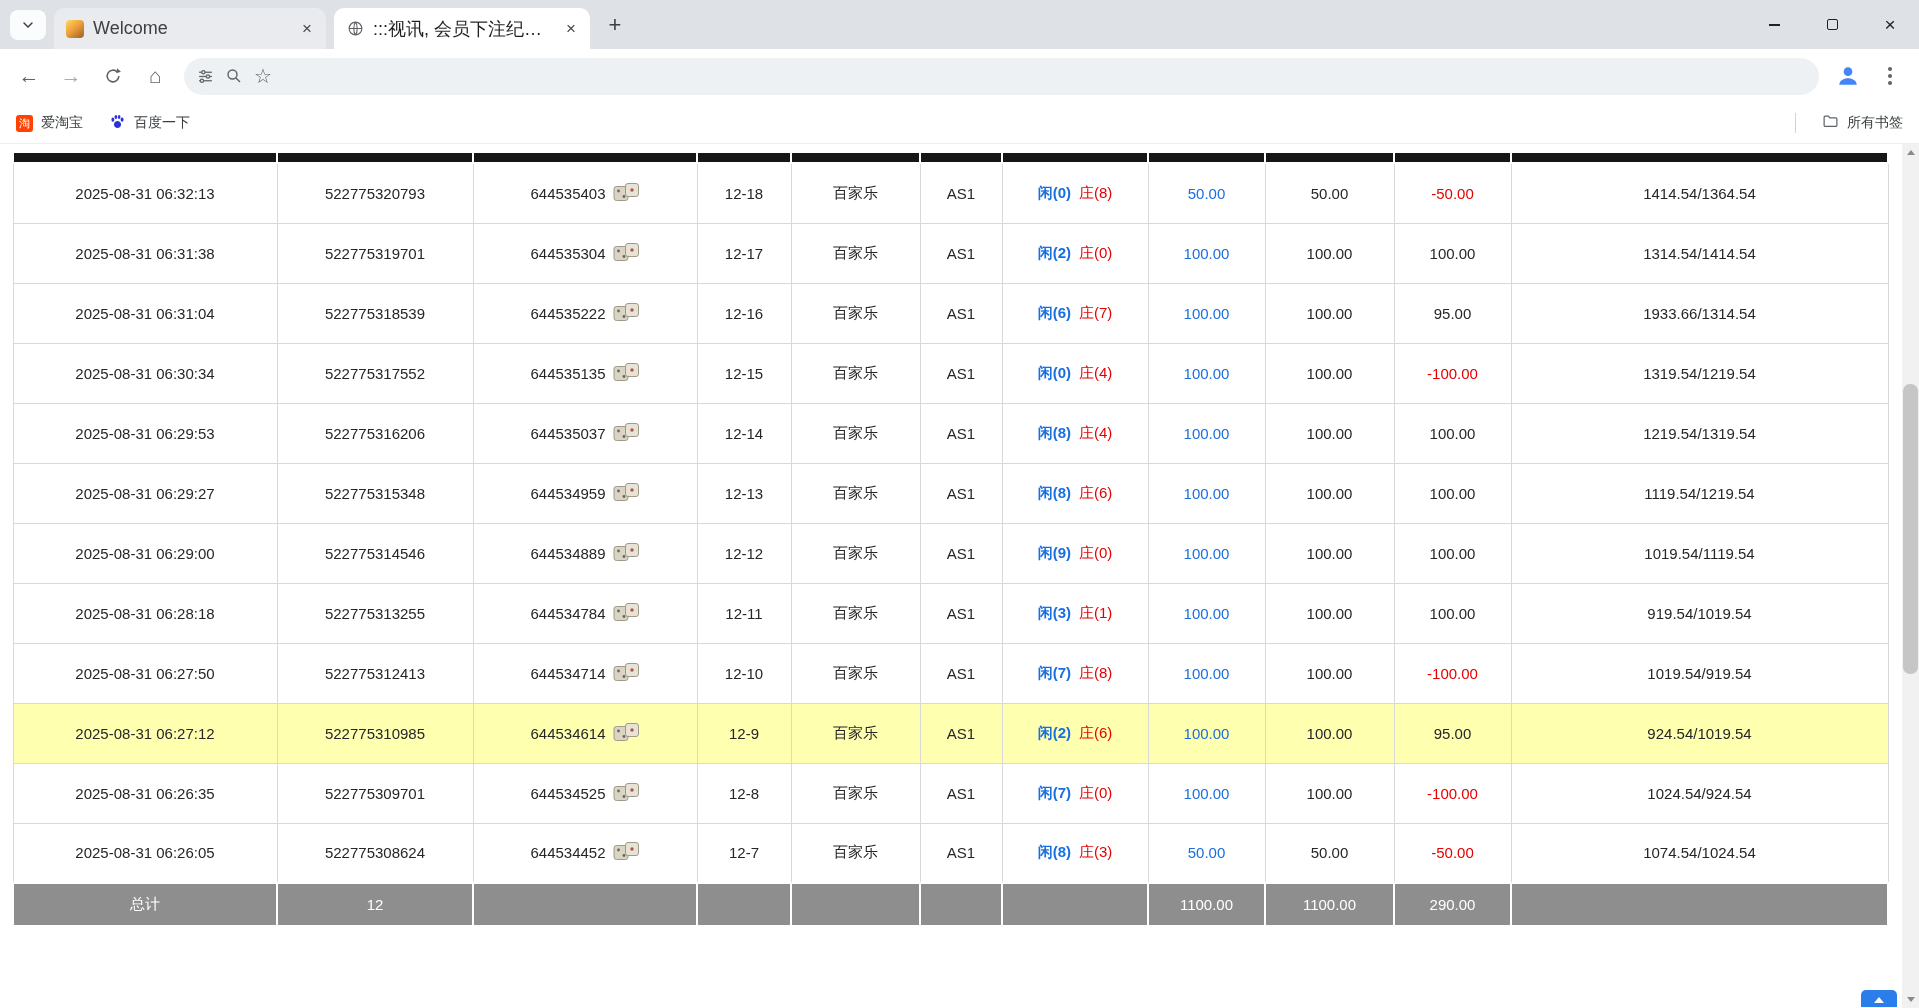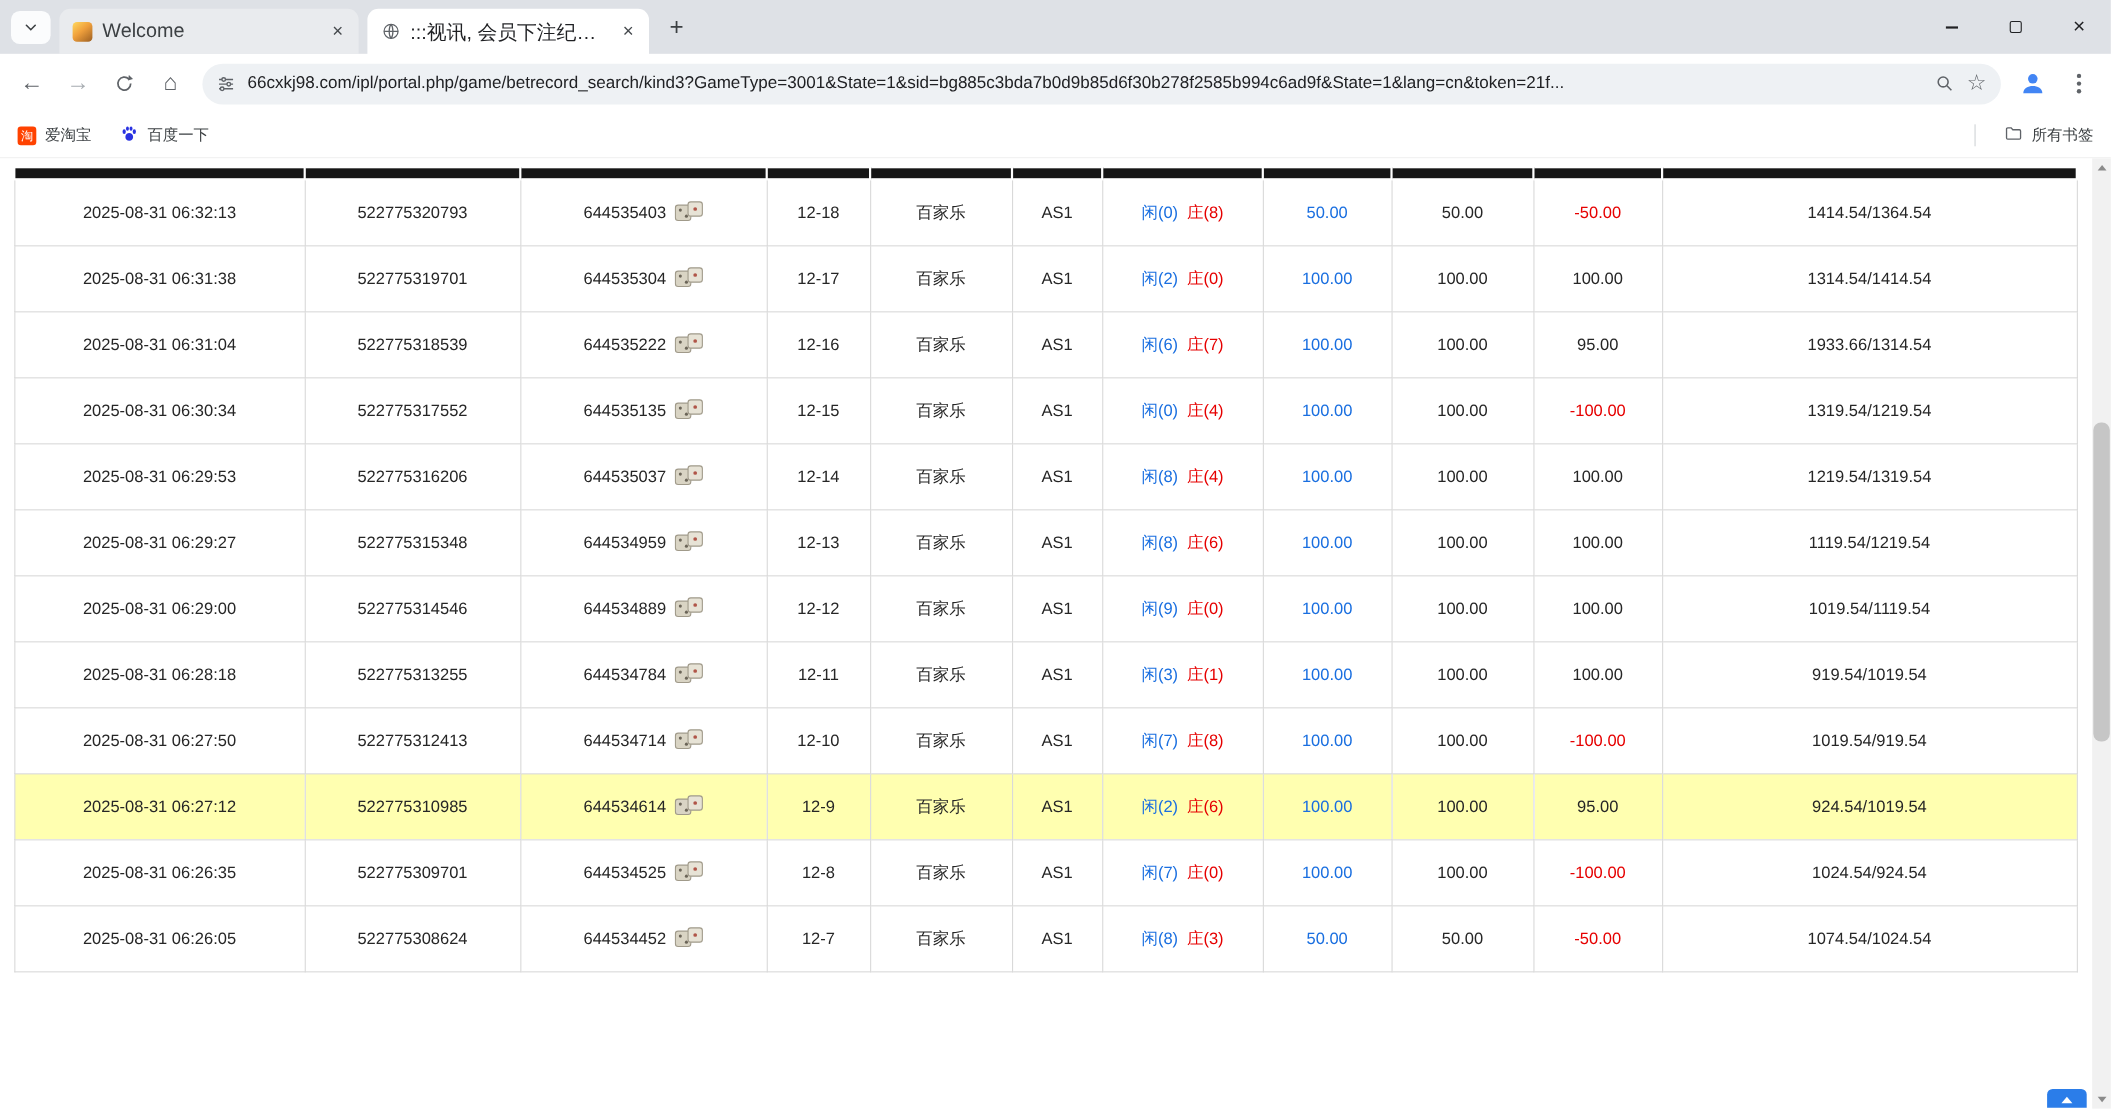"66cxkj98.com/ipl/portal.php/game/betreco" span.url-text { html: <span>66cxkj98.com/ipl/portal.php/game/betrecord_search/kind3?GameType=3001&amp;State=1&amp;sid=bg885c3bda7b0d9b85d6f30b278f2585b994c6ad9f&amp;State=1&amp;lang=cn&amp;token=21f...</span> -> none }
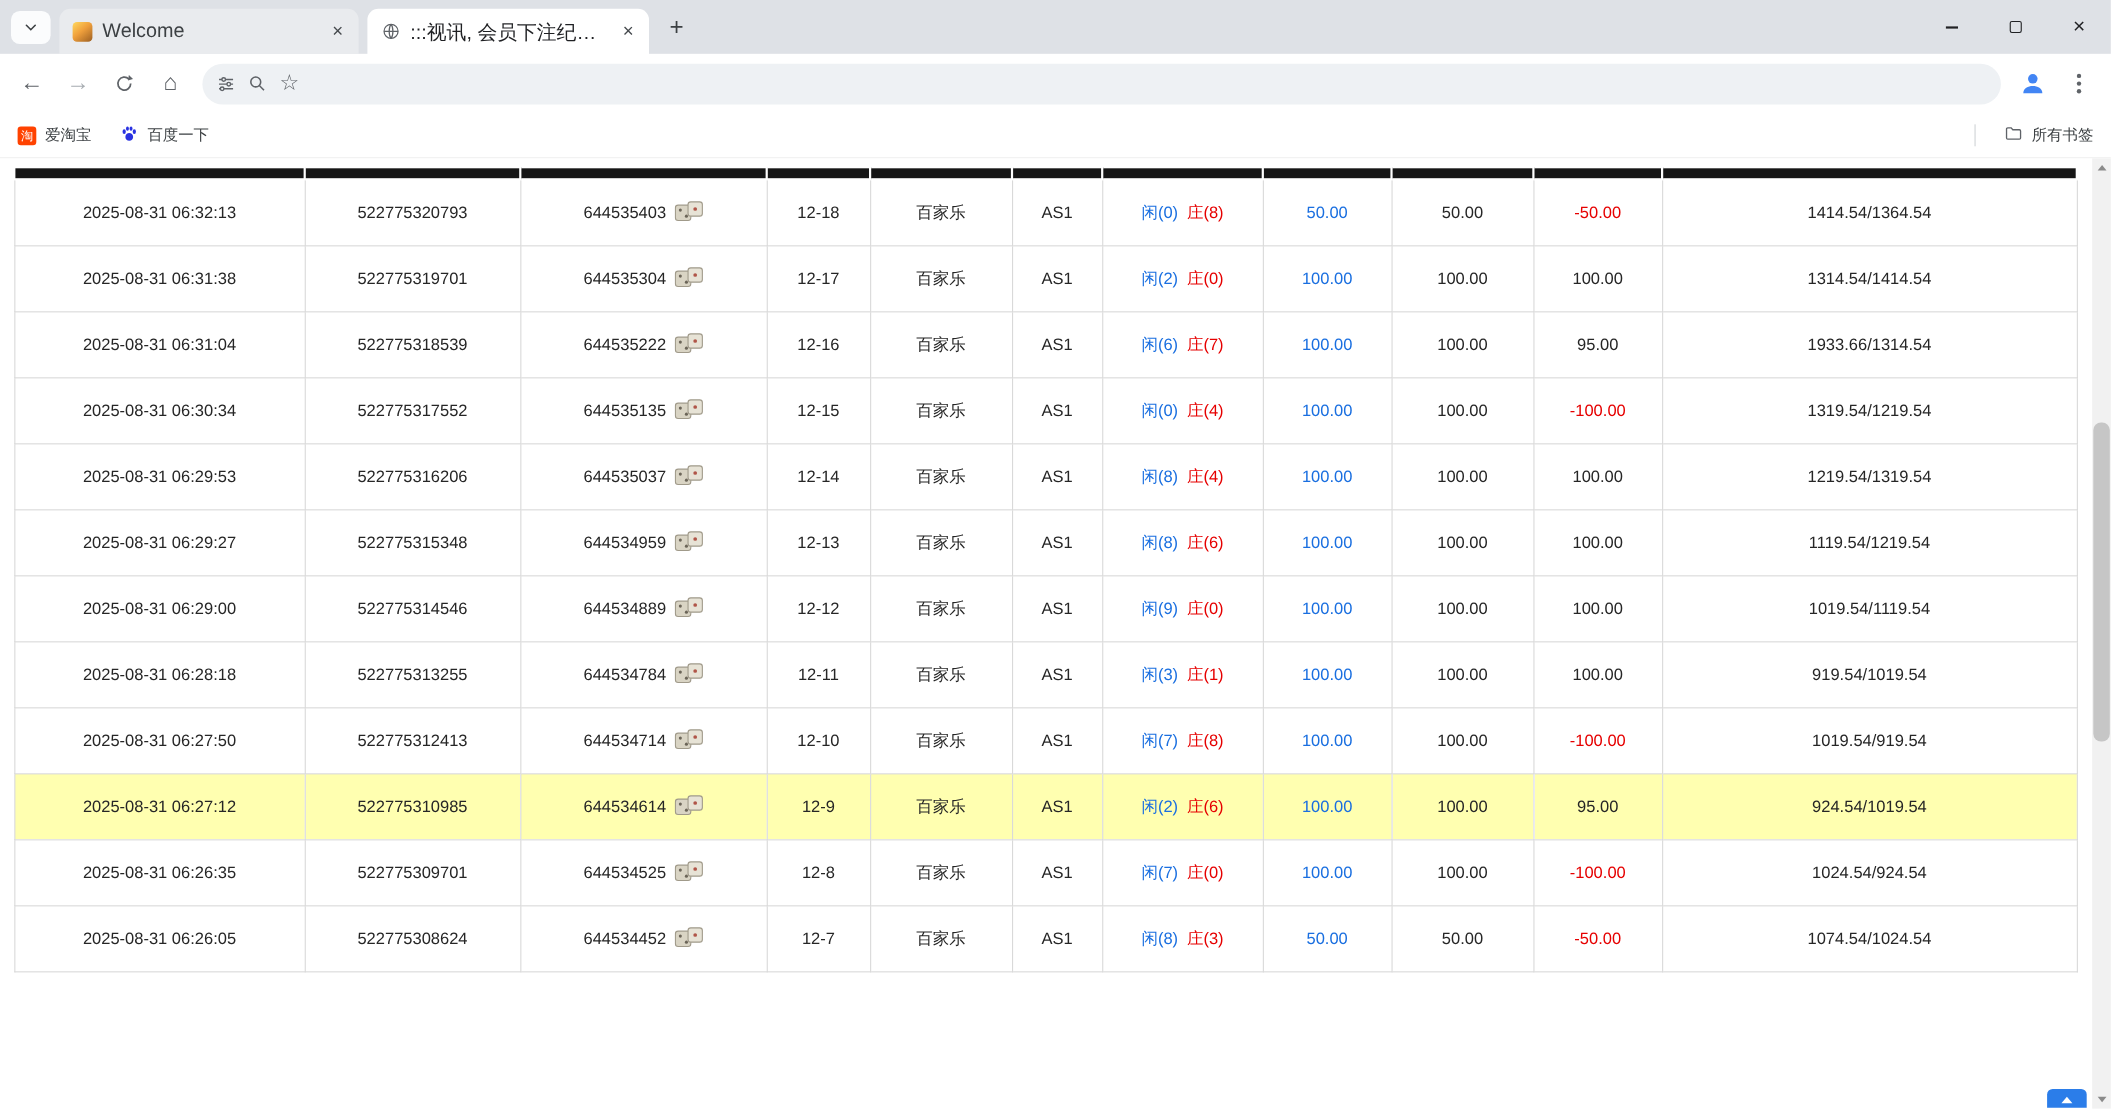"闲(0)" .player { font-weight: none -> bold }
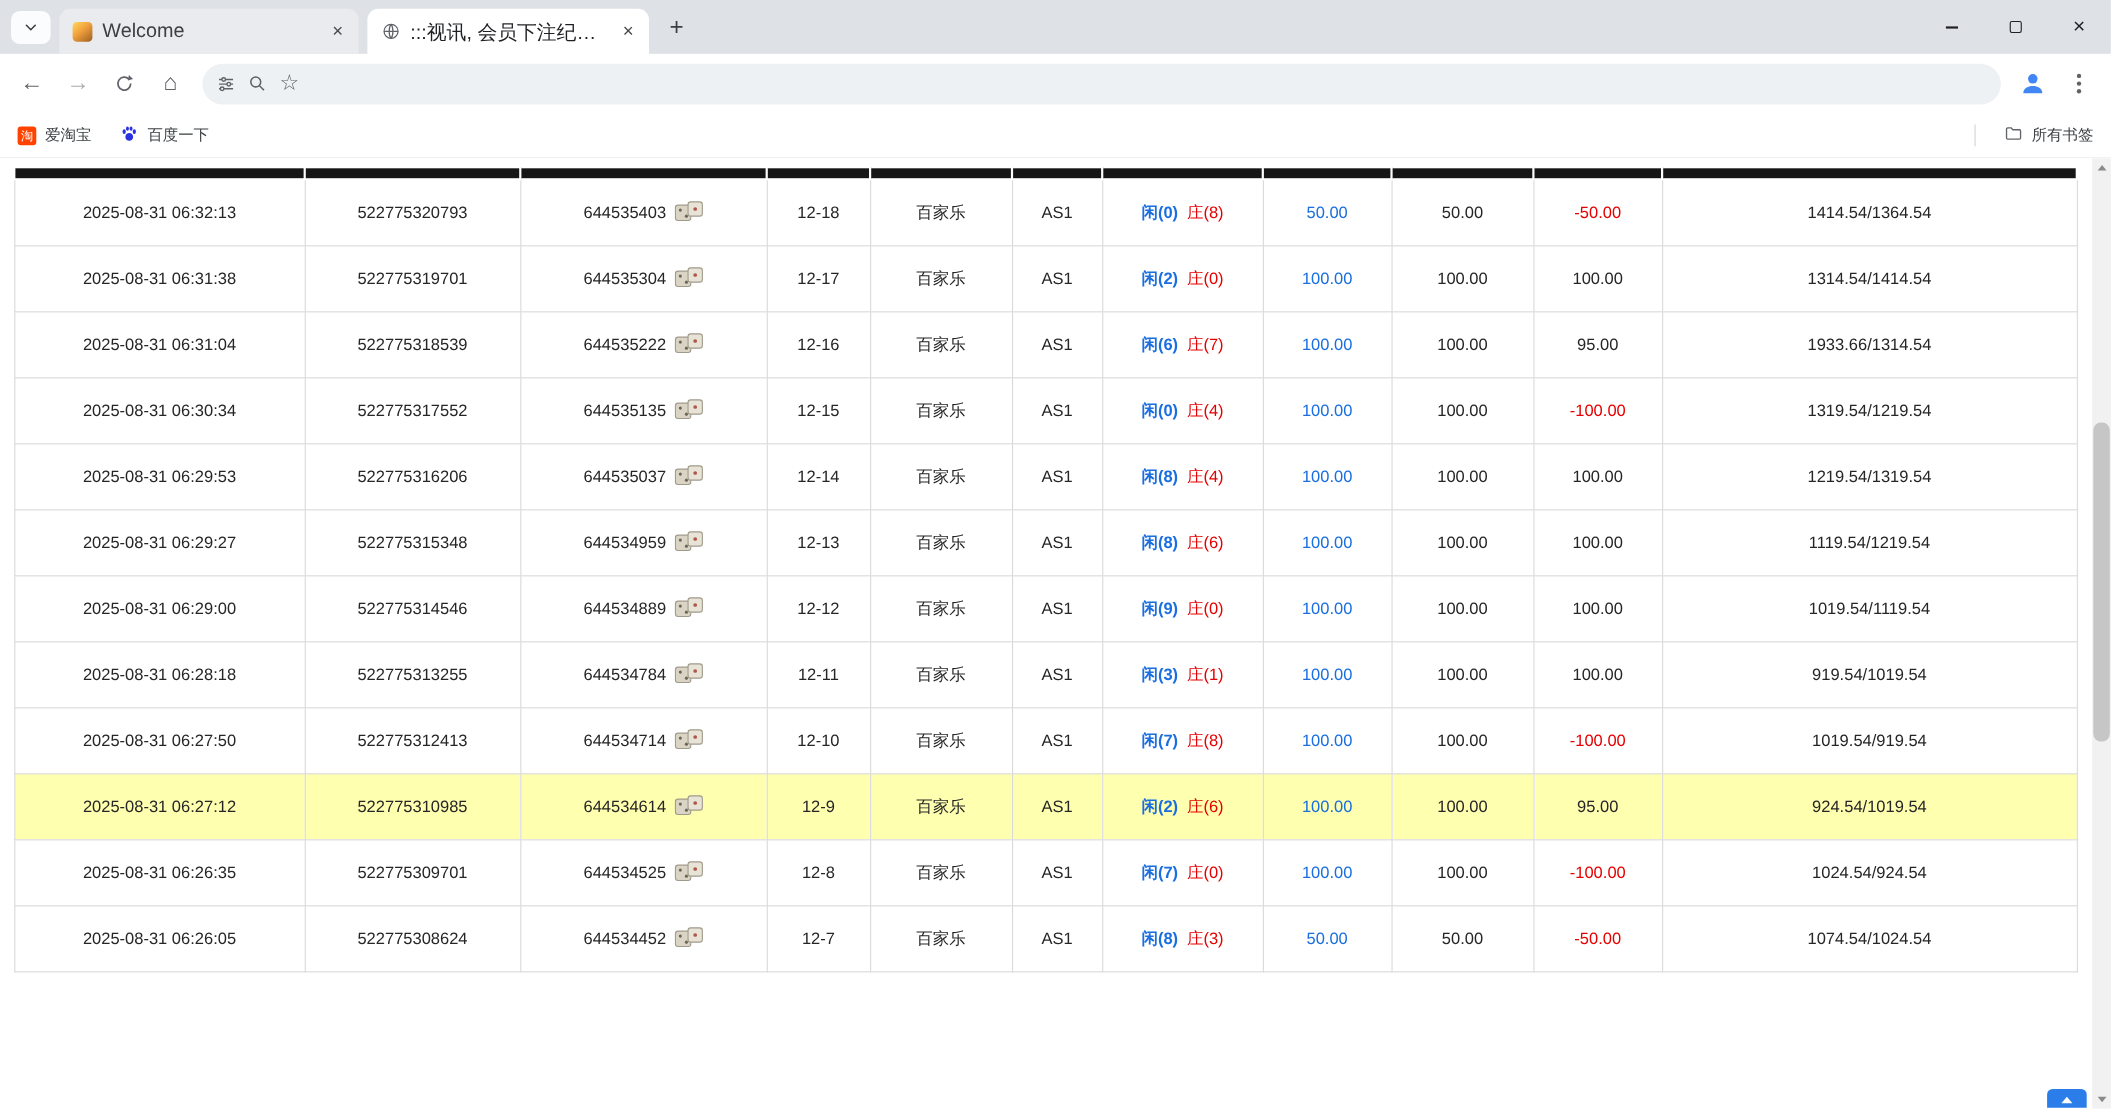"总计" tr { html: none -> <tr> <td>总计</td> <td>12</td> <td></td> <td></td> <td></td> <td></td> <td></td> <td>1100.00</td> <td>1100.00</td> <td>290.00</td> <td></td> </tr> }
